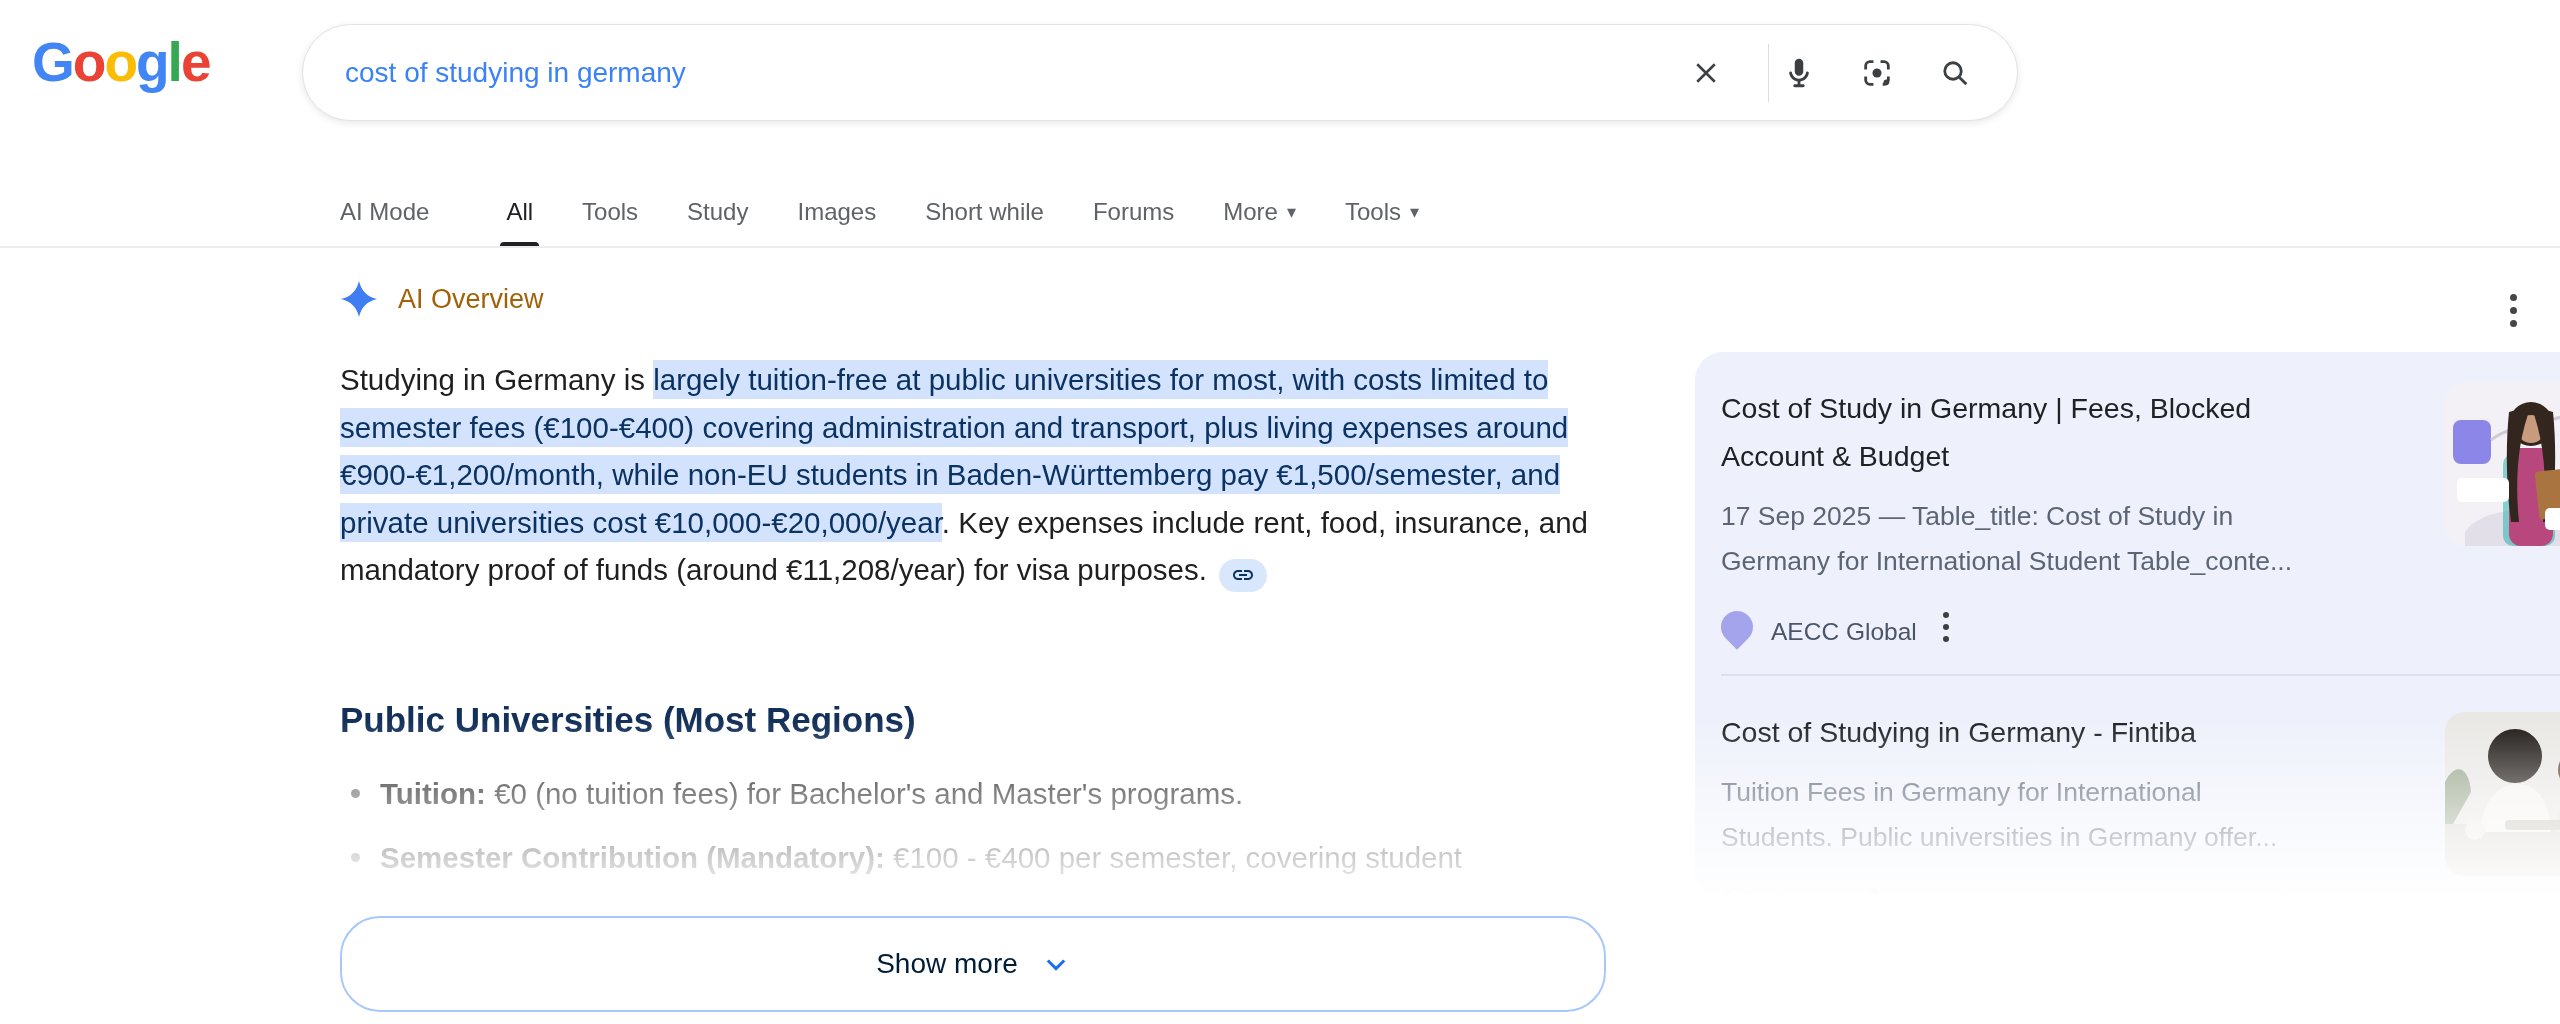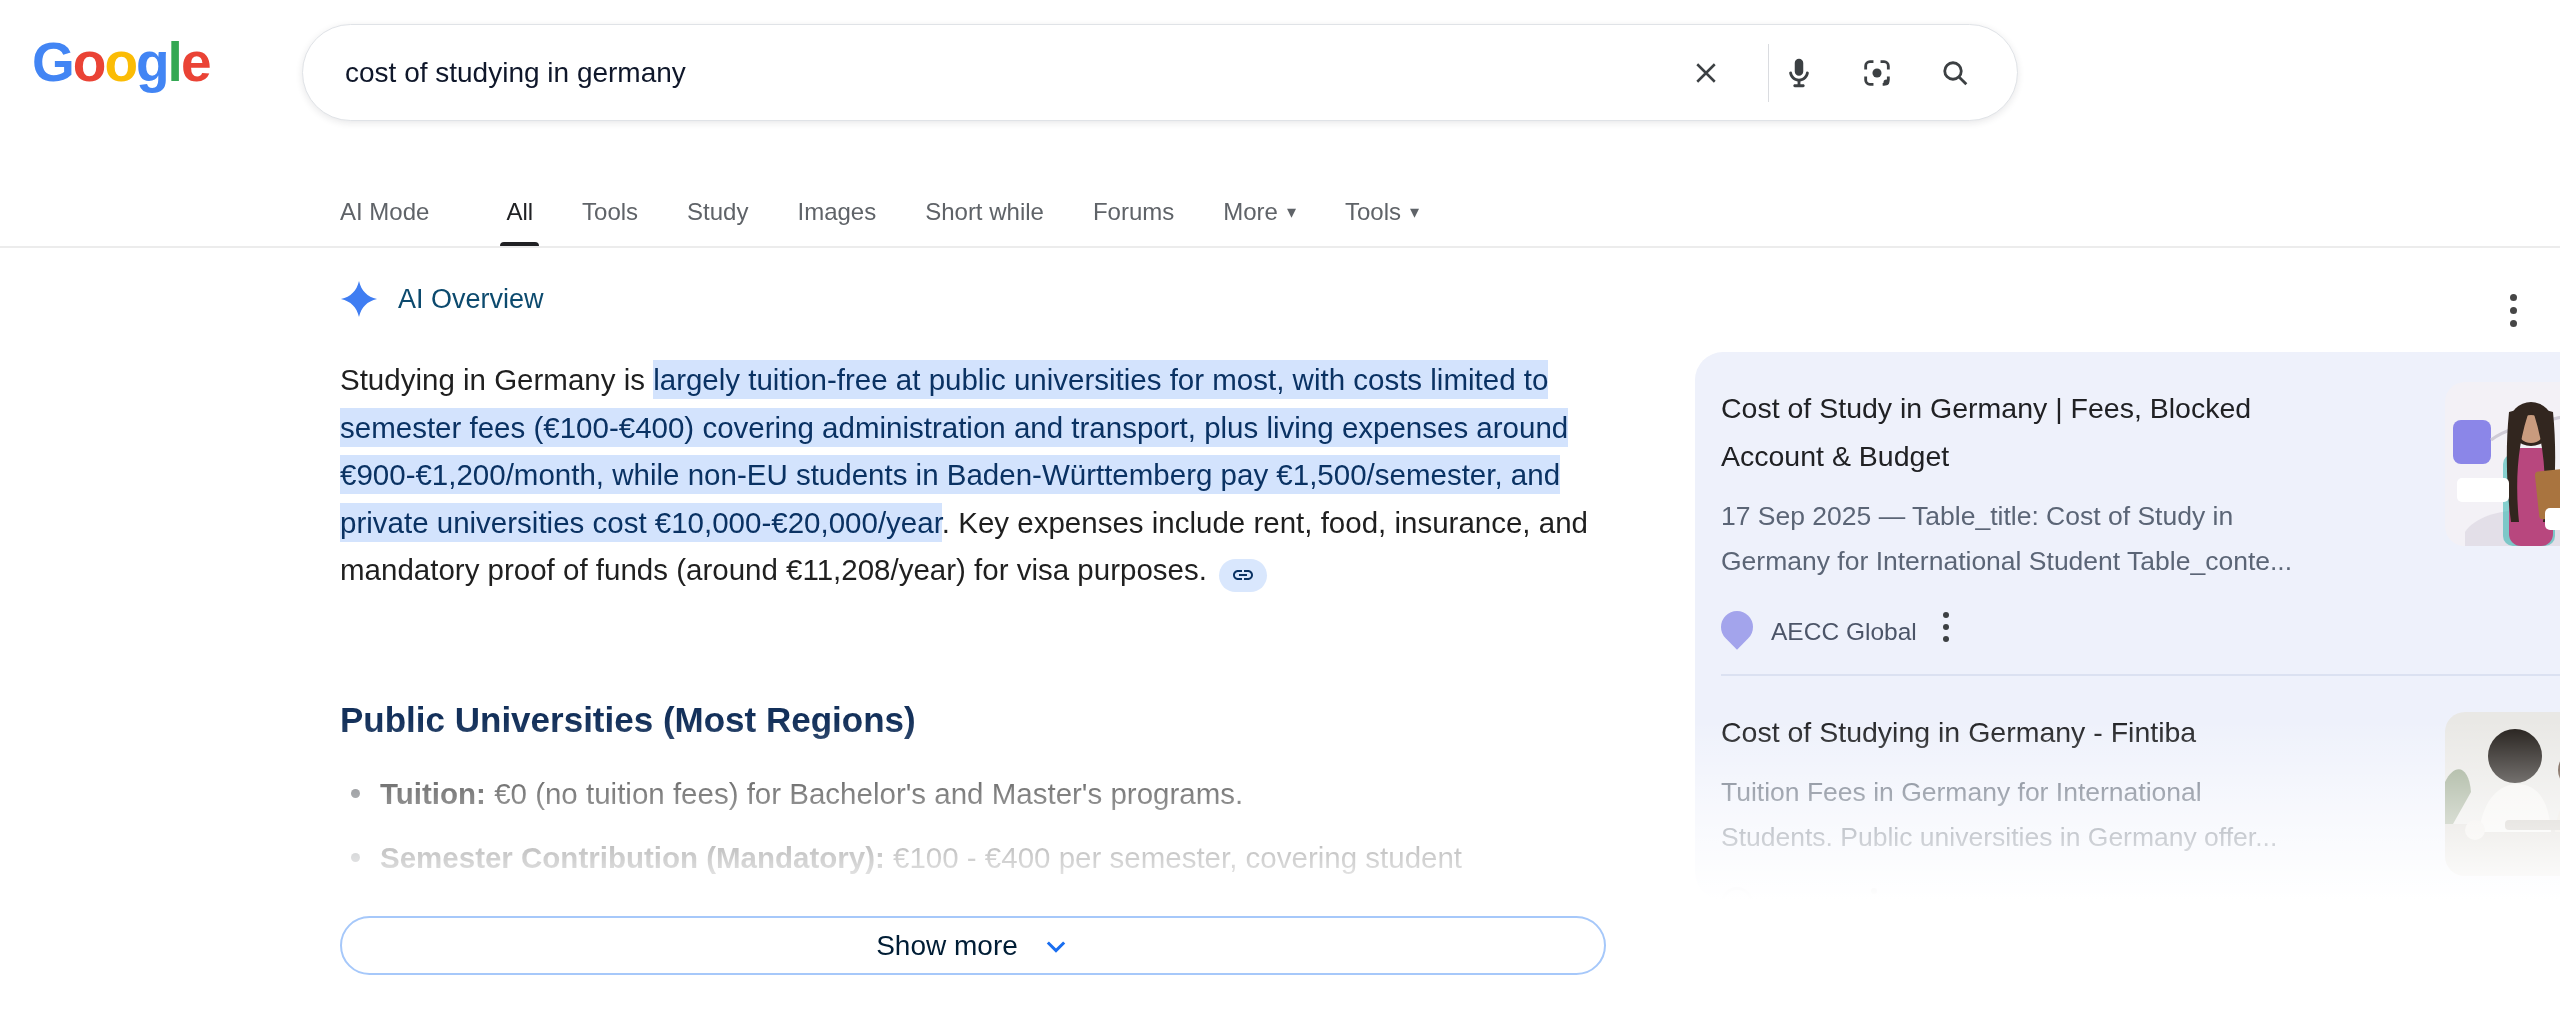"cost of studying in germany" .query { color: #0f172a -> #3b82f6 }
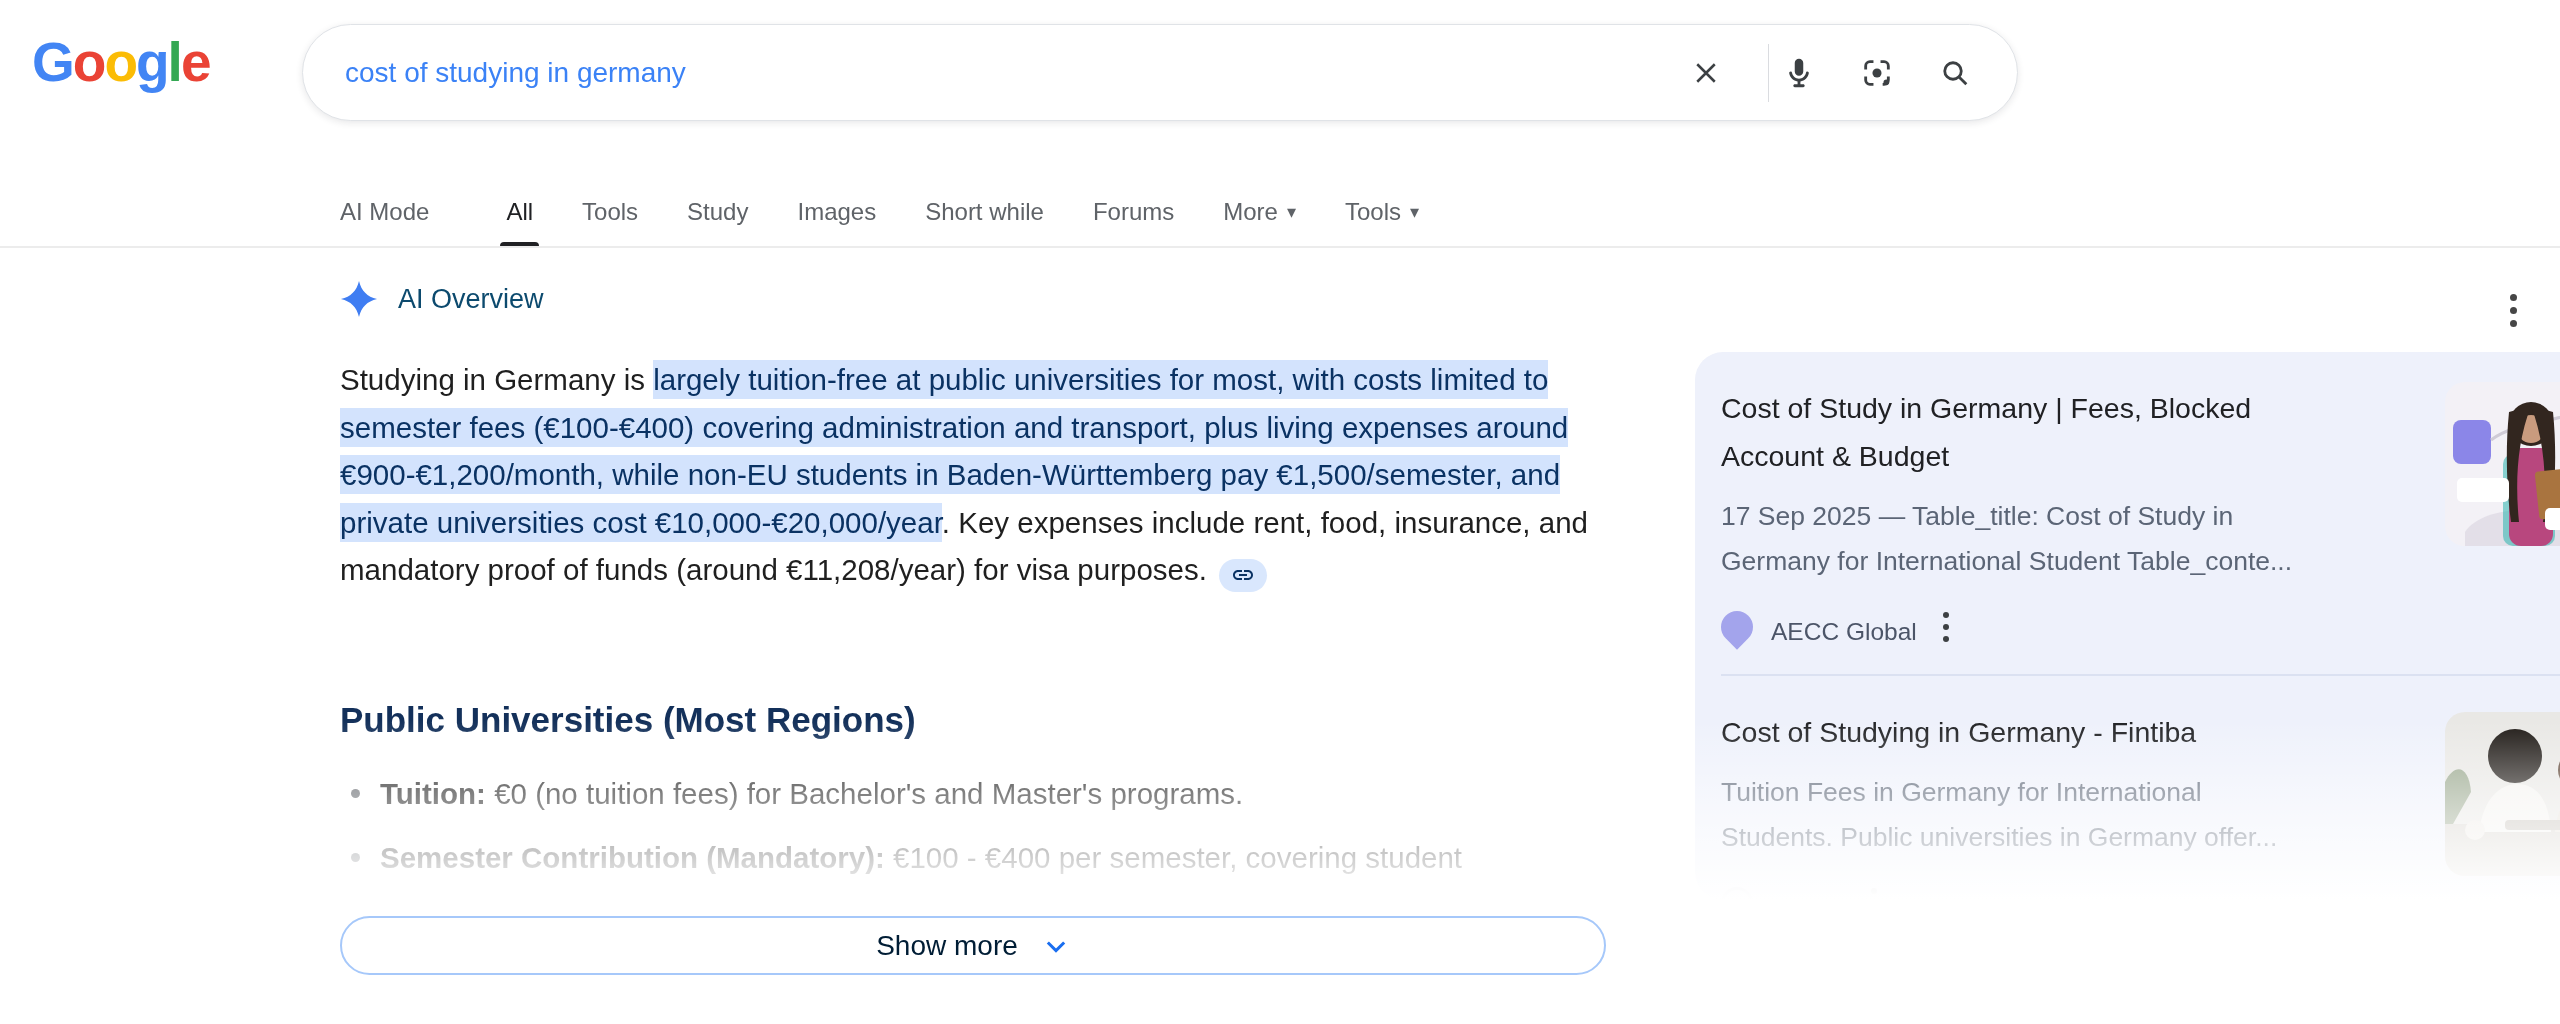"AI Overview" .aio-label { color: #0c4a6e -> #a16207 }
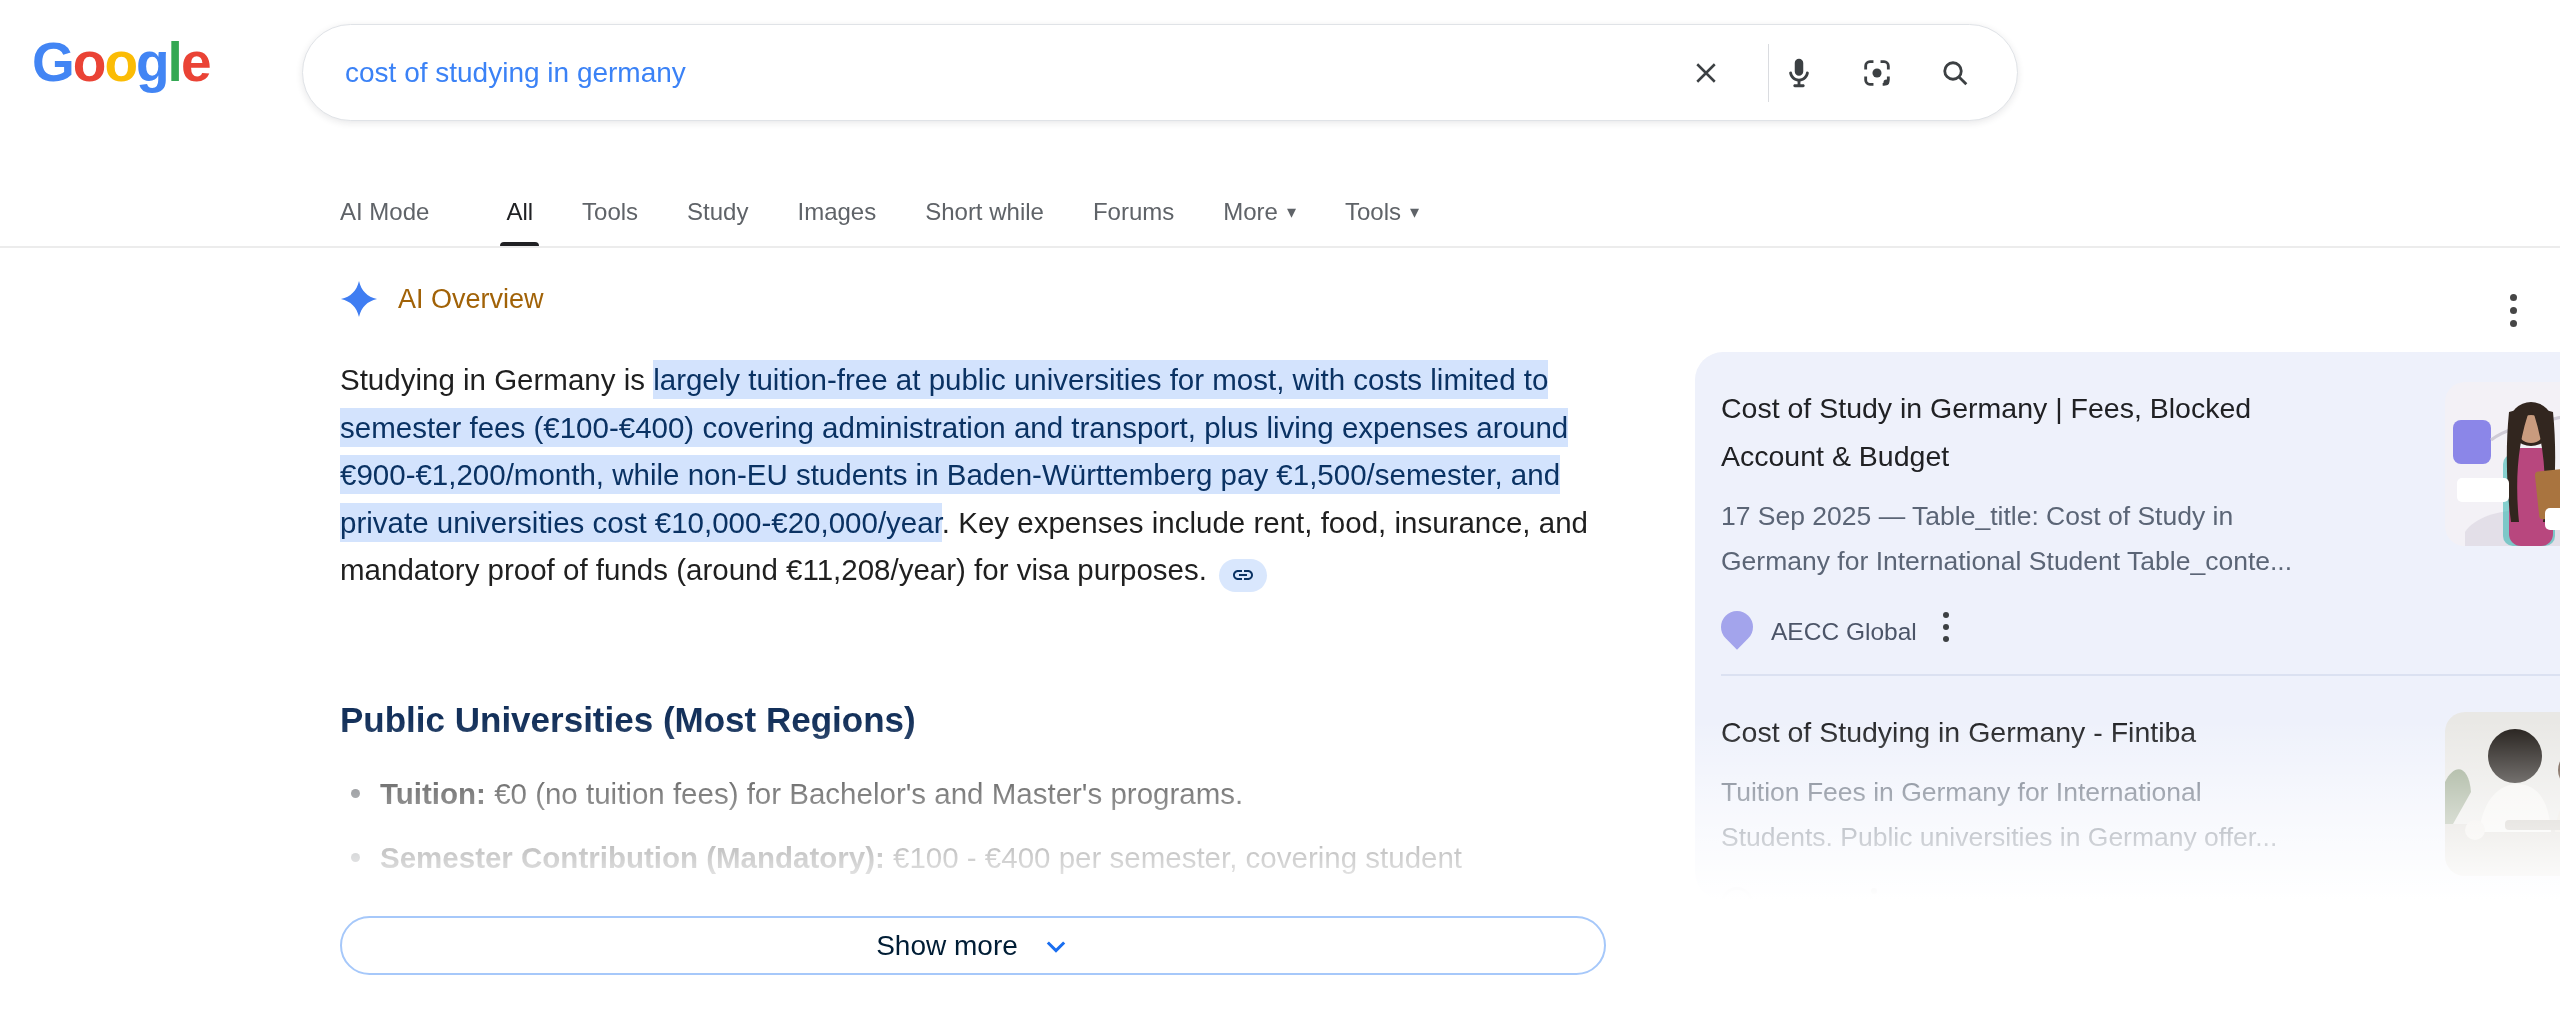"Show more" .show-more { height: 59px -> 96px }
